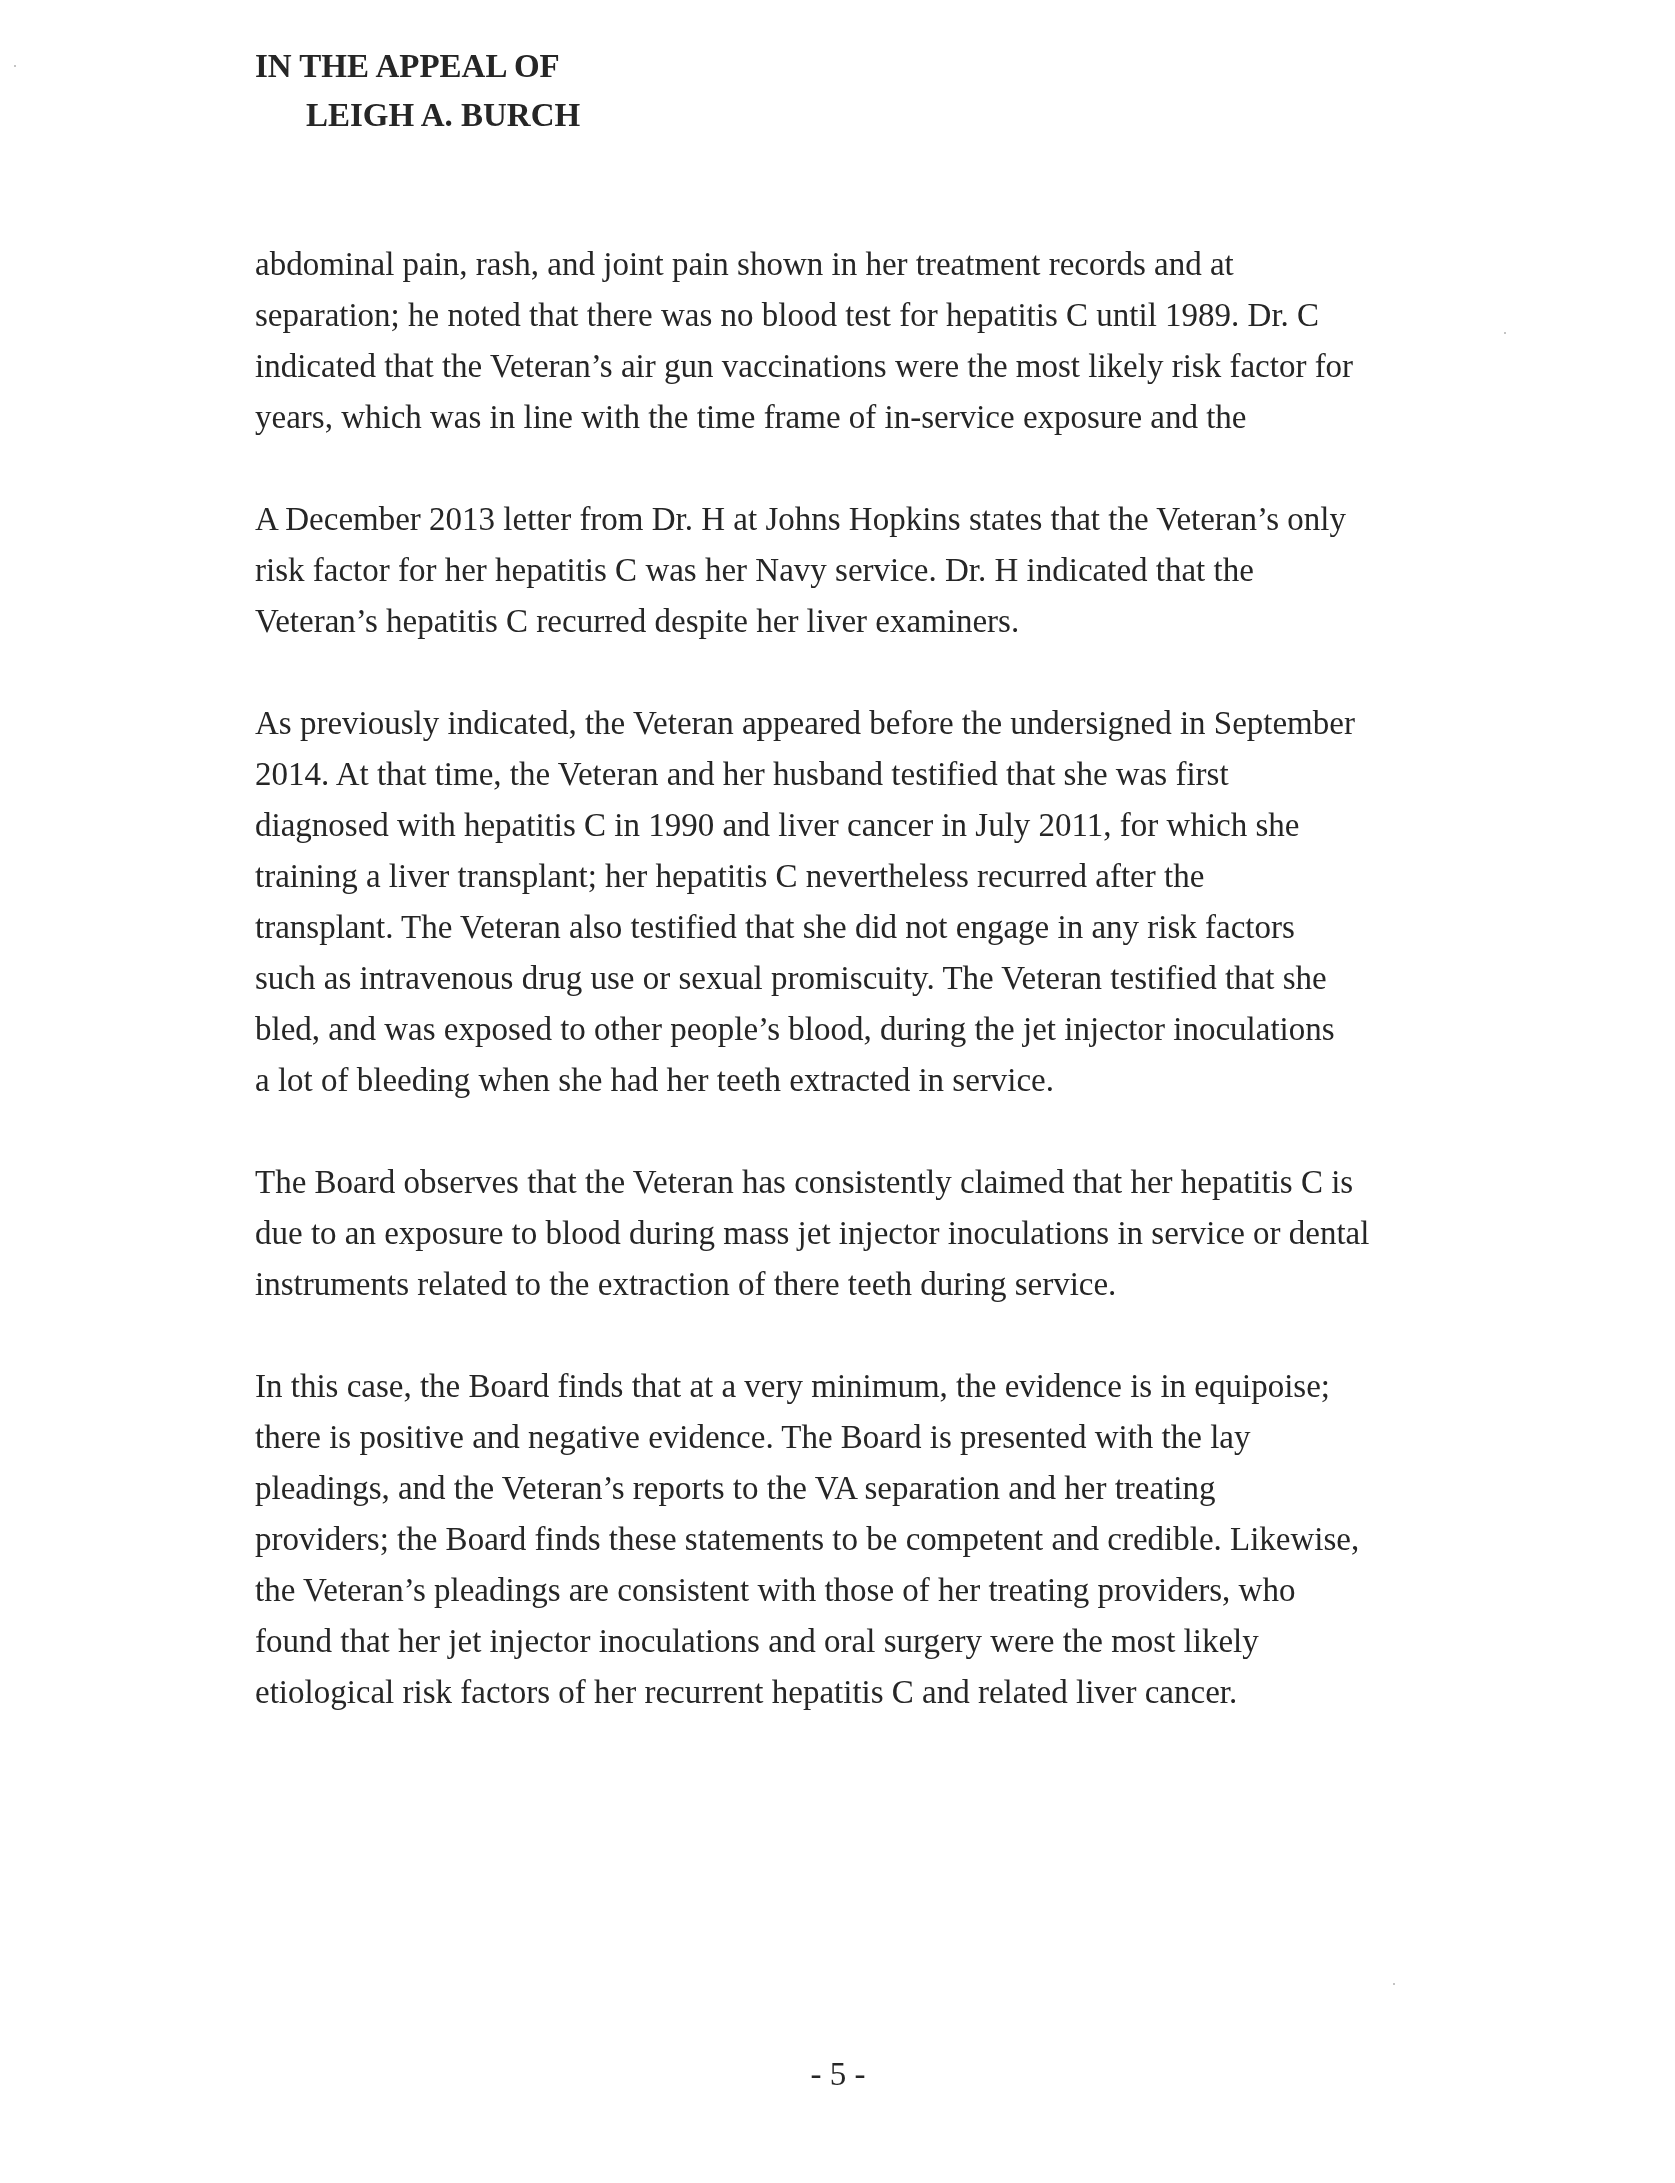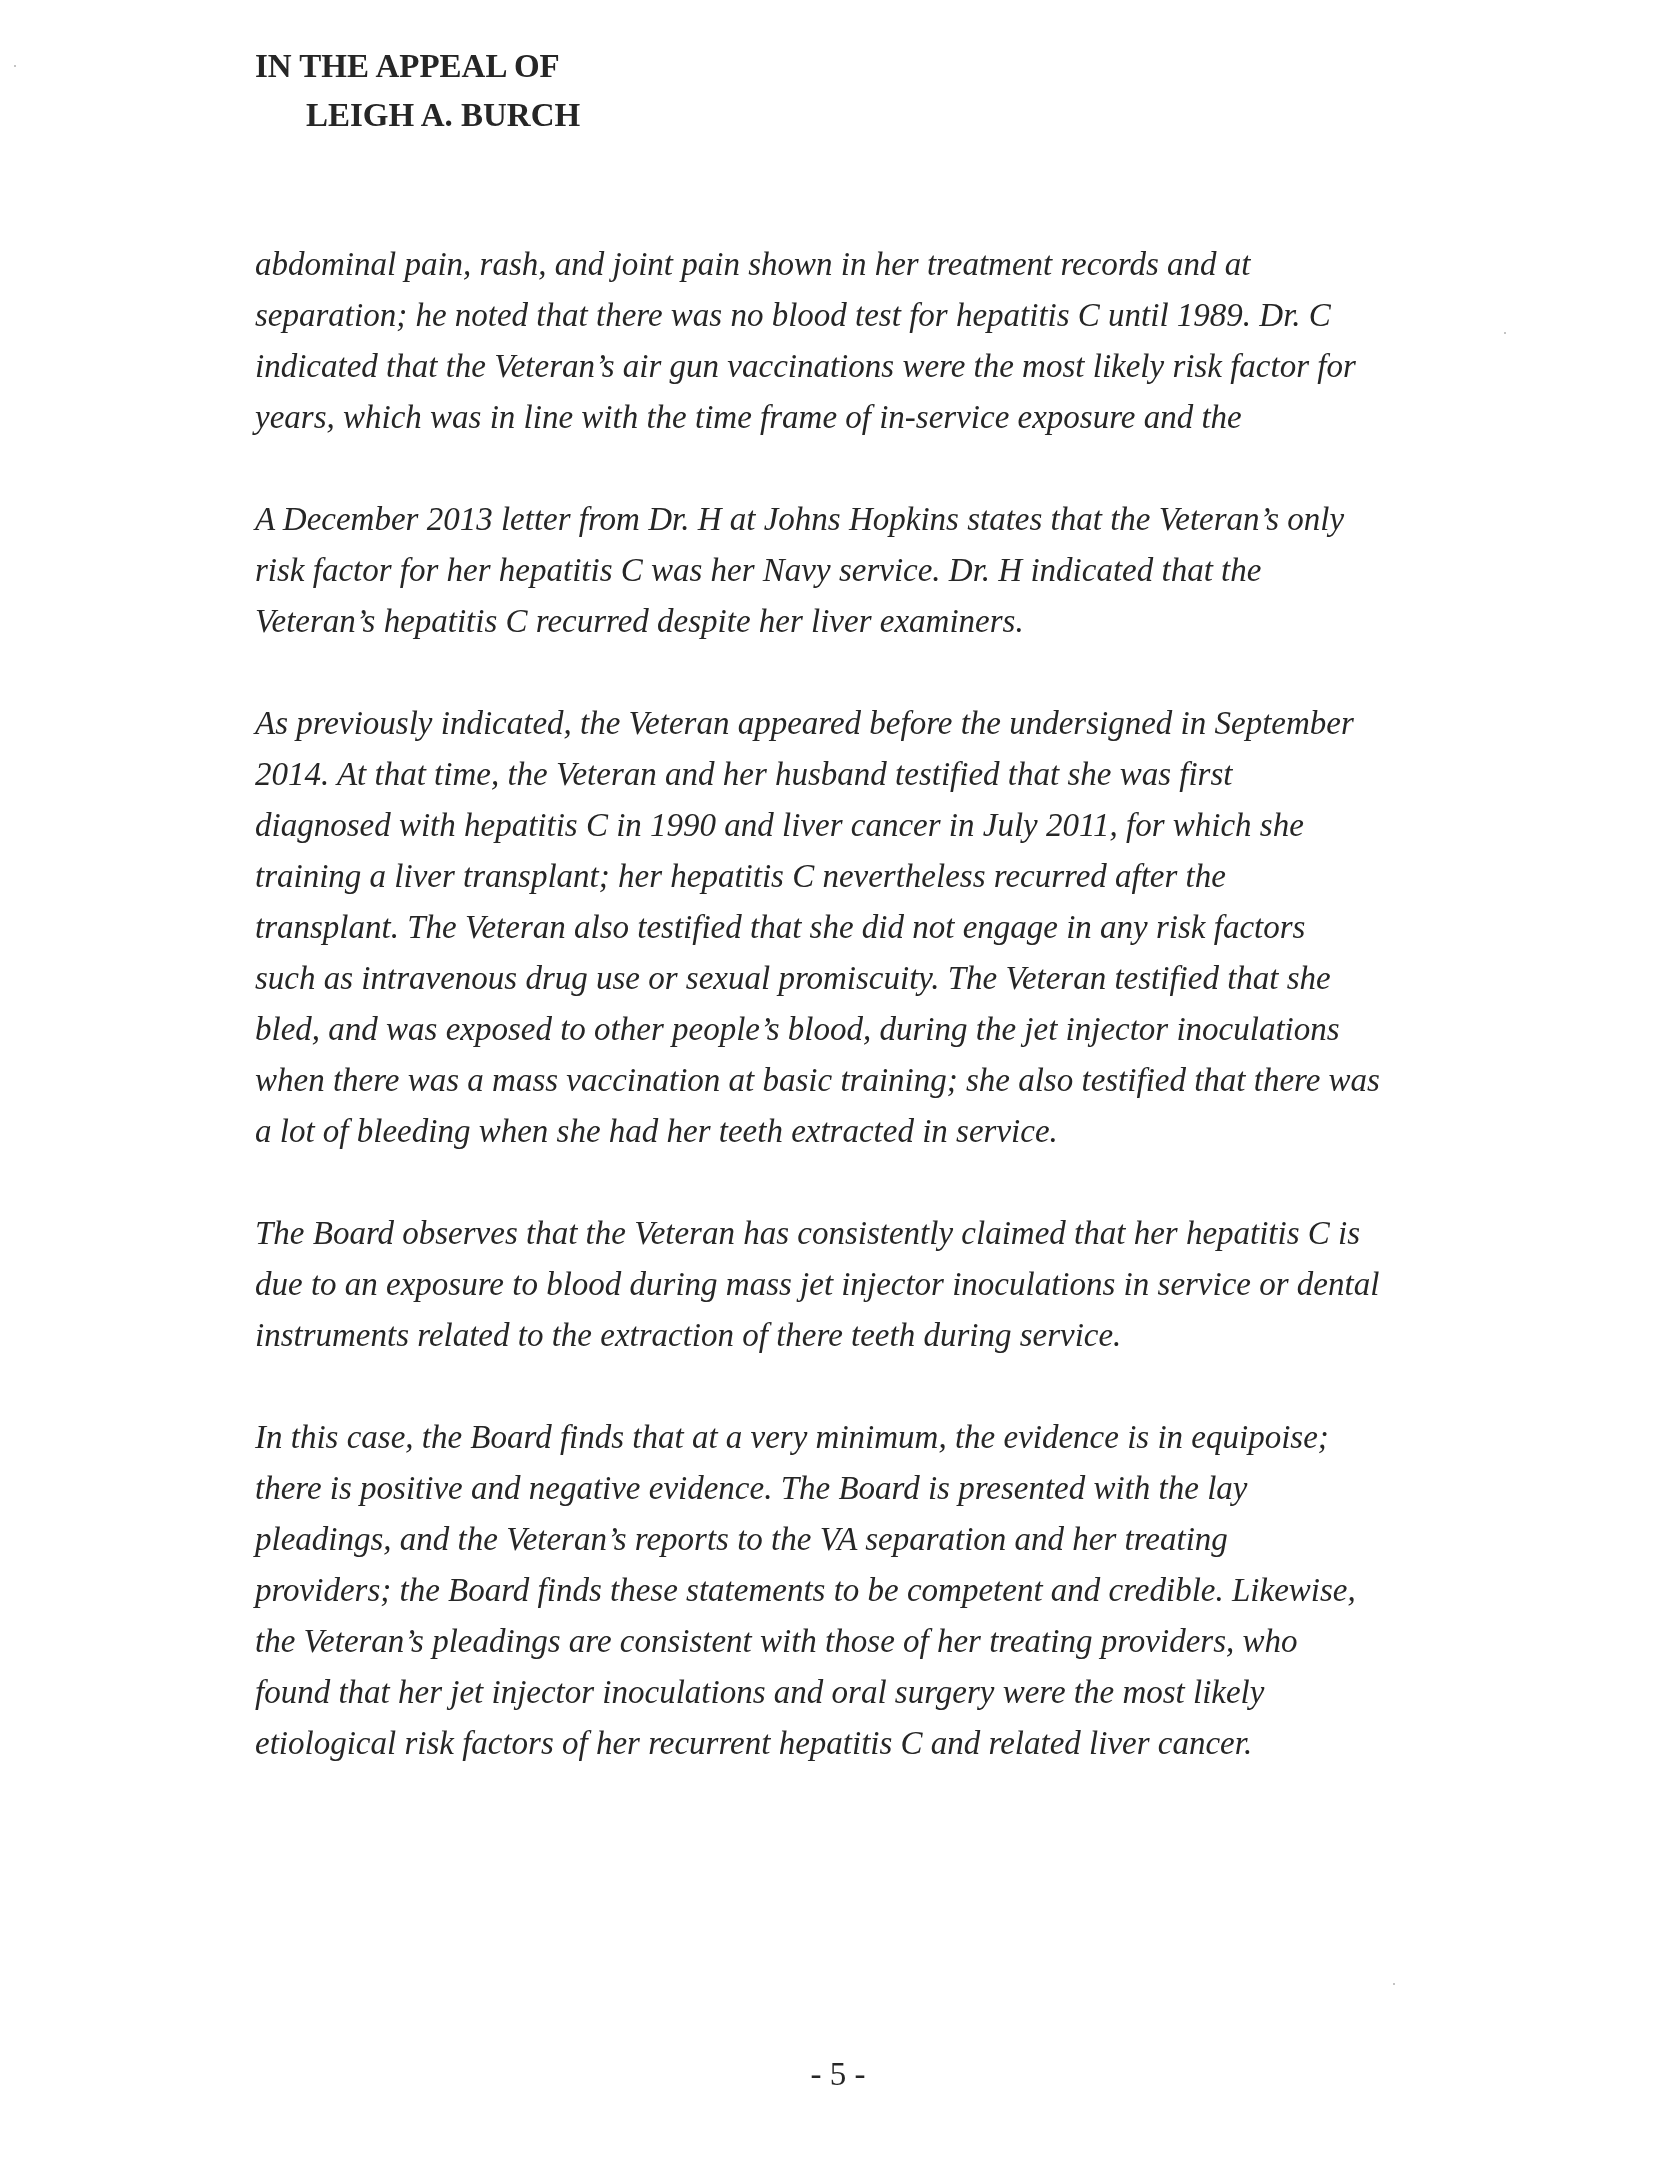"abdominal pain, rash, and joint" .para { font-style: italic -> none }
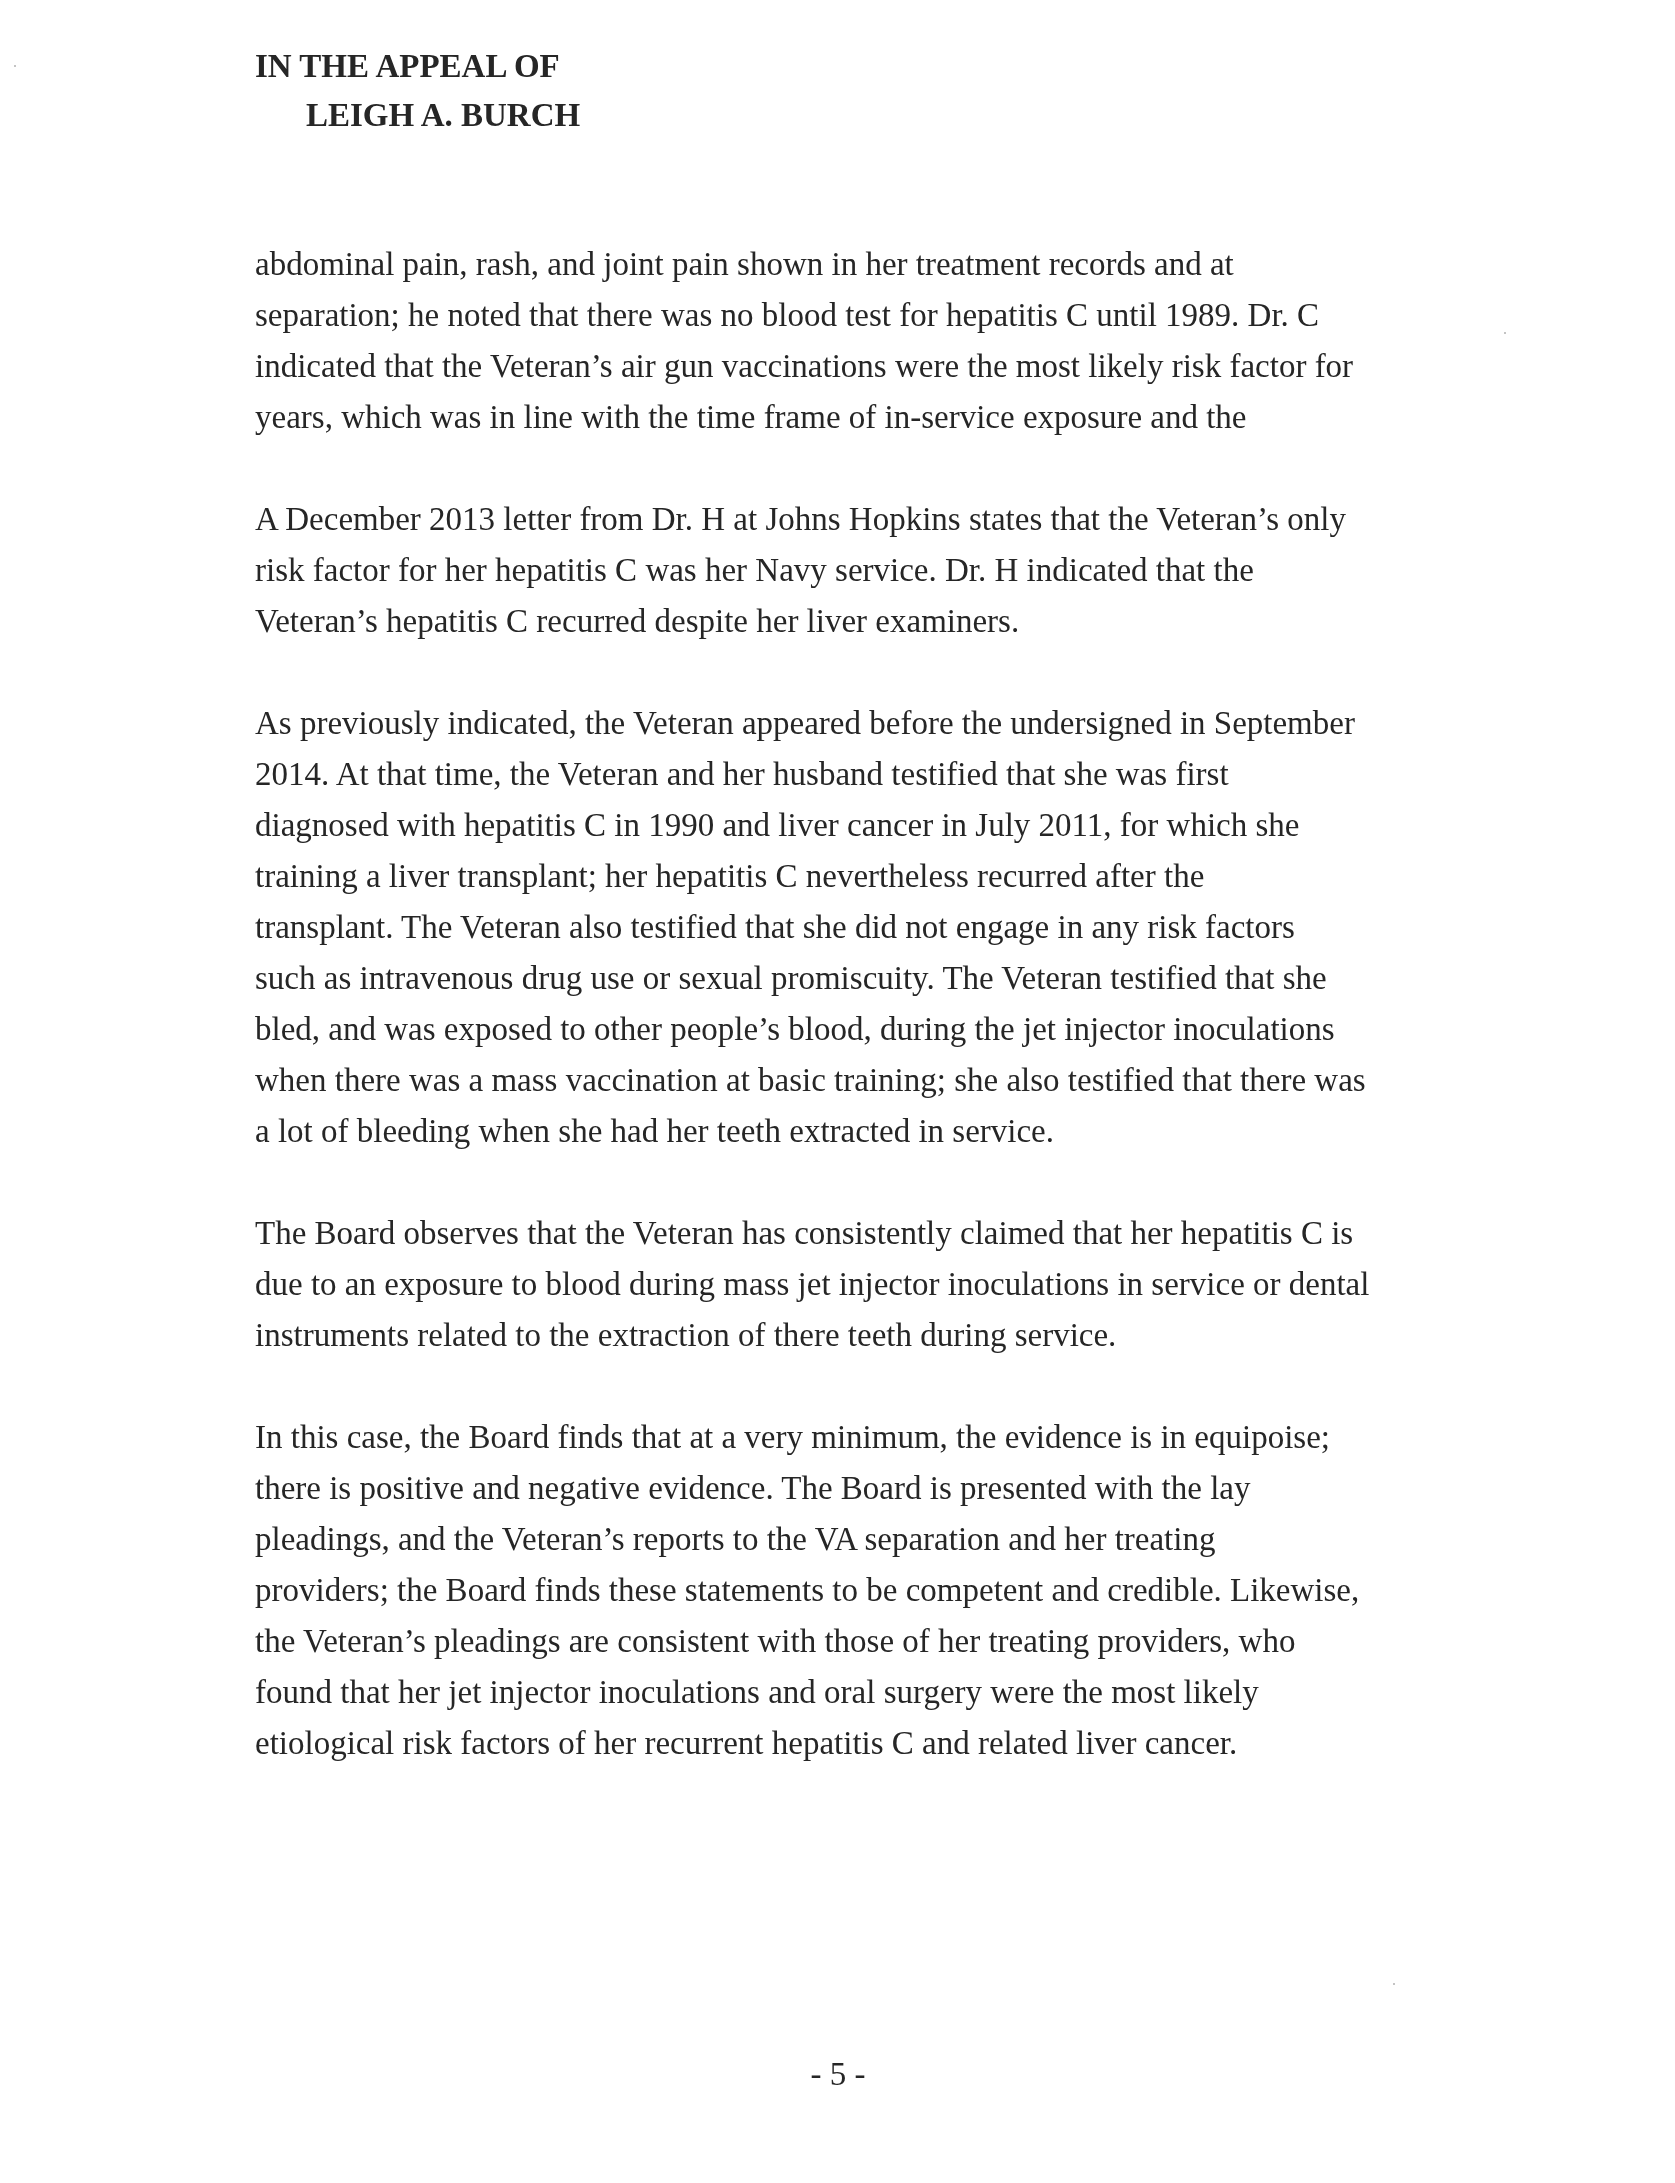"when there was a mass" span.ln { html: <span>when there was a mass vaccination at basic training; she also testified that there was</span> -> none }
